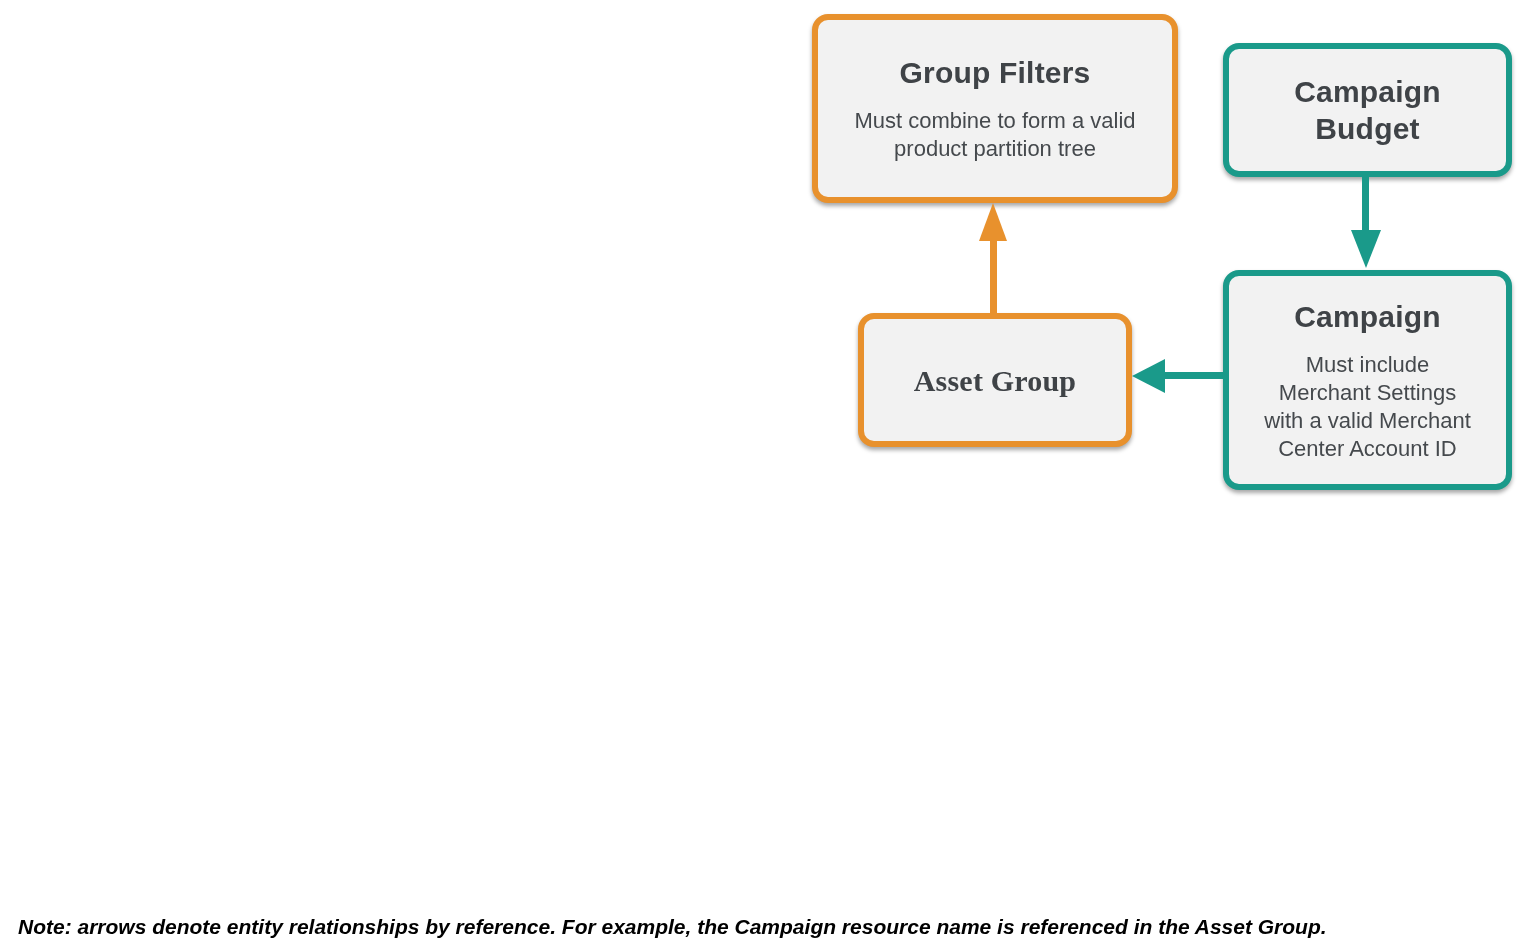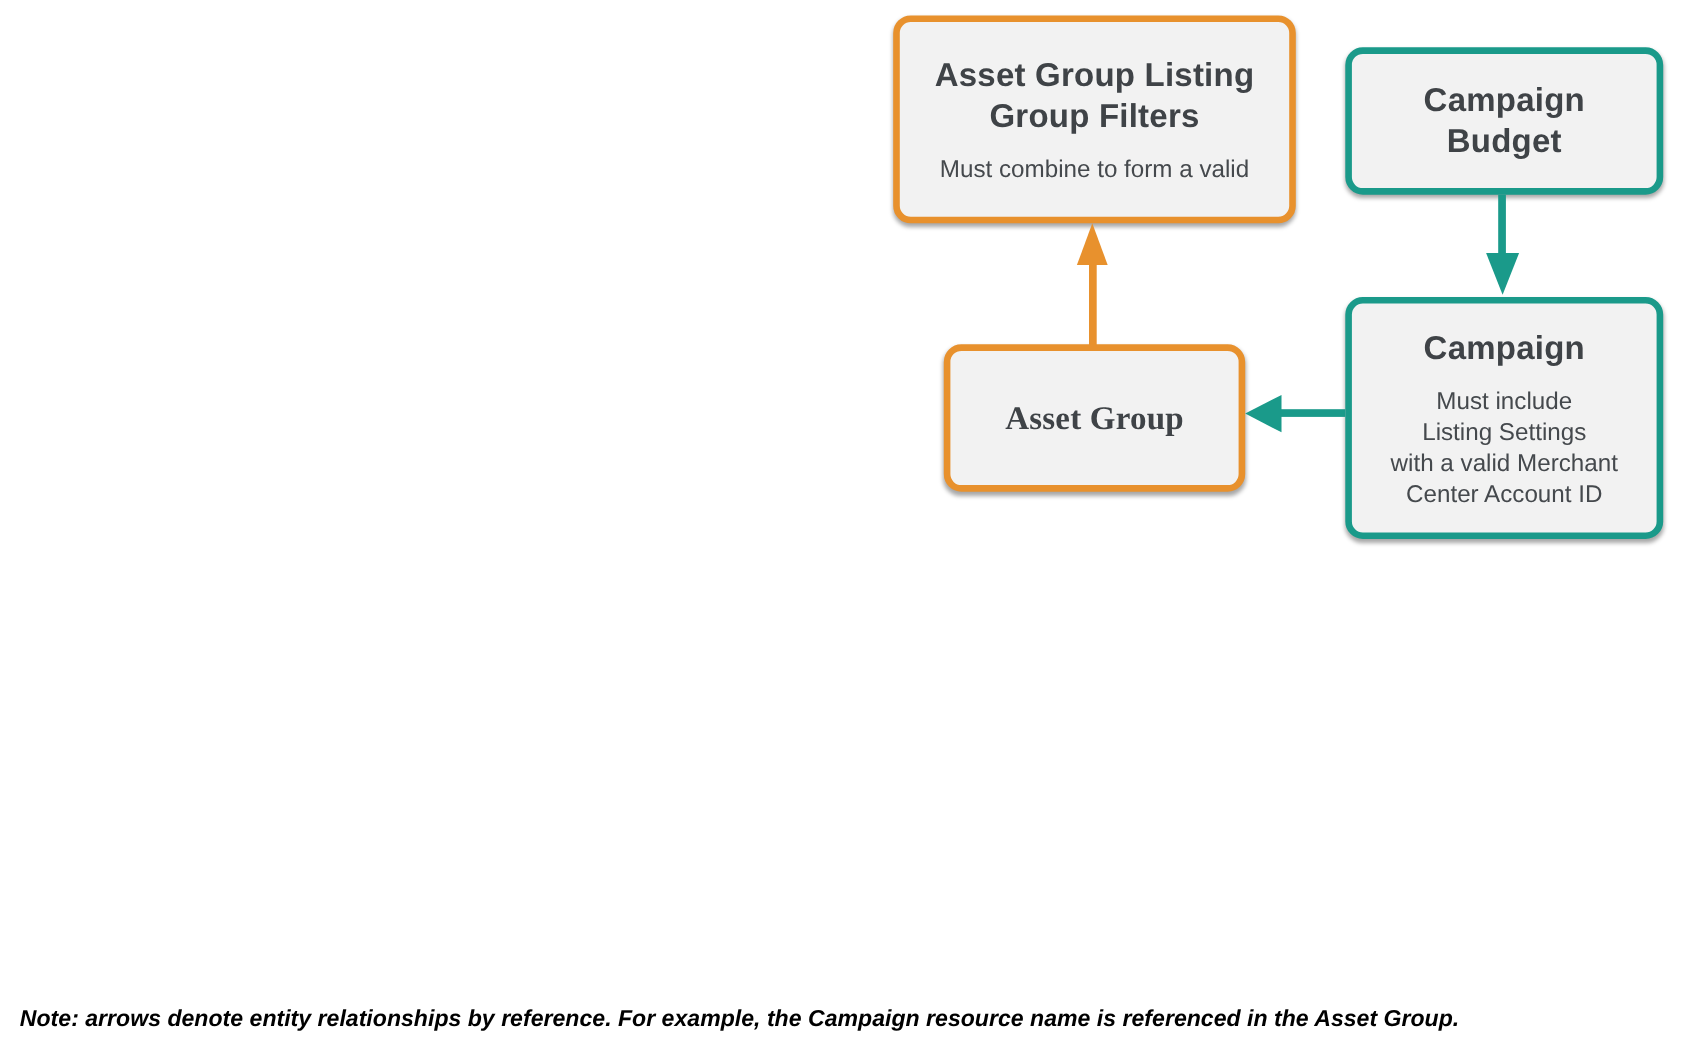"Asset Group Listing" div { html: <div>Asset Group Listing</div> -> none }
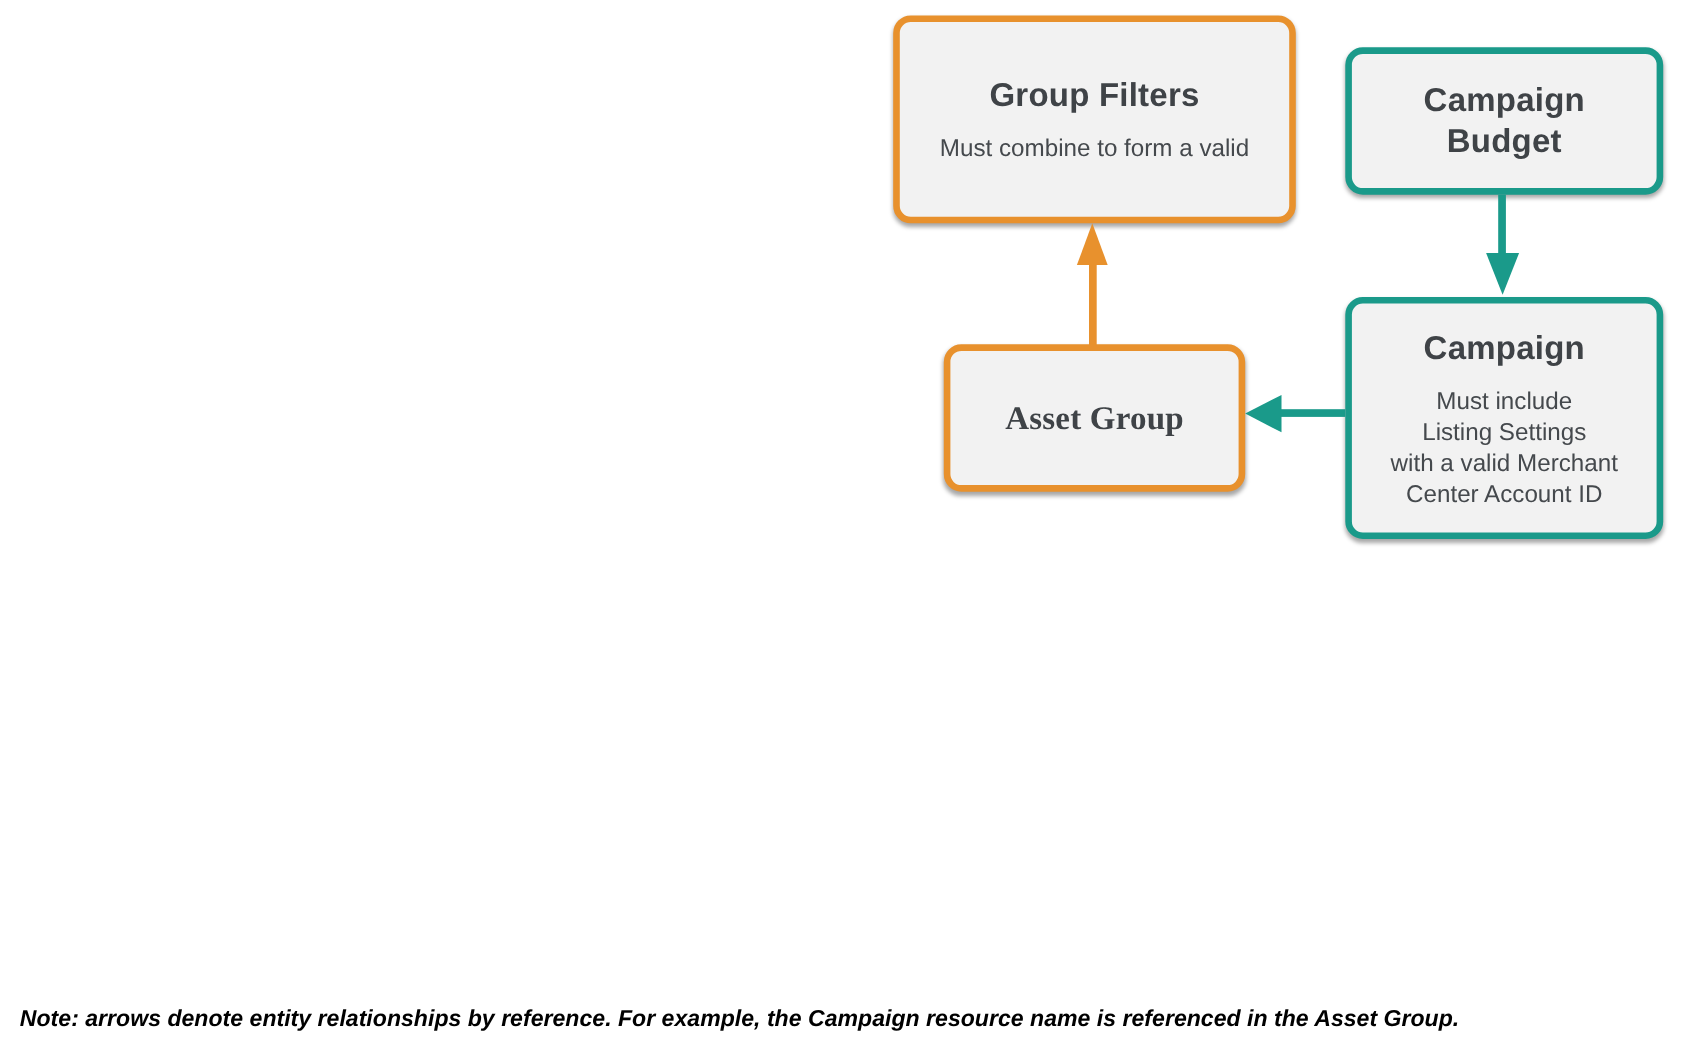"product partition tree" div { html: none -> <div>product partition tree</div> }
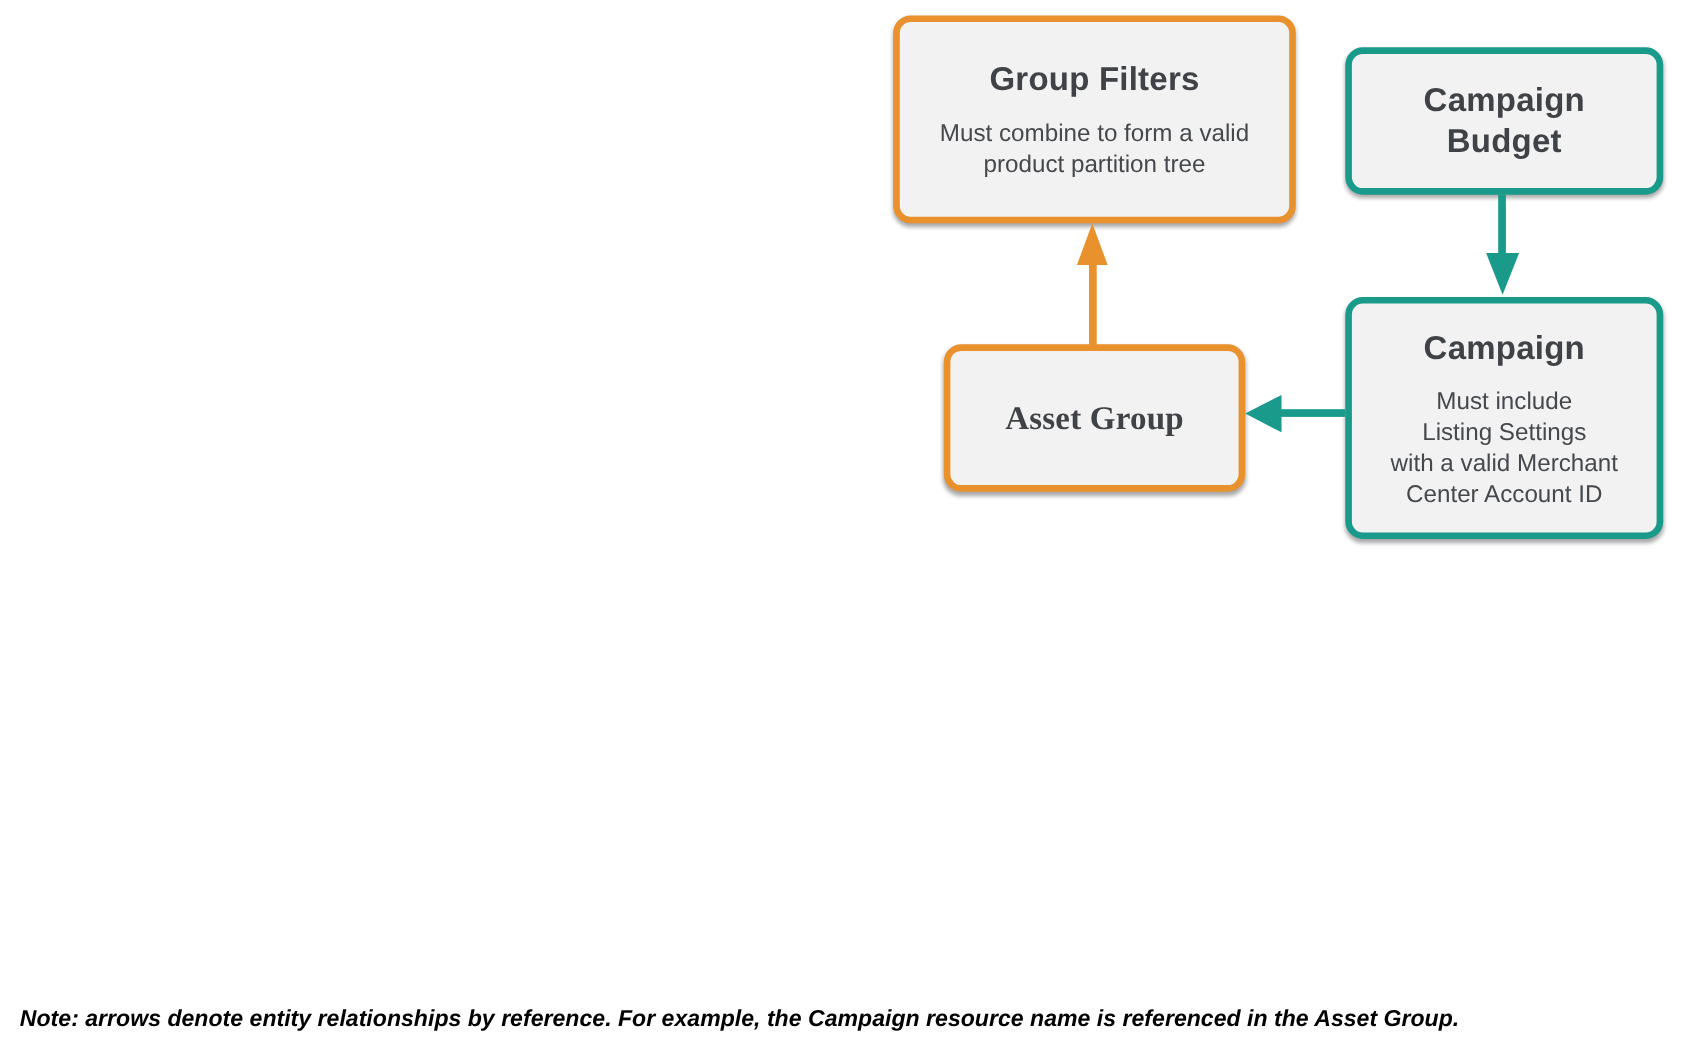"Listing Settings" div { text: Listing -> Merchant }
